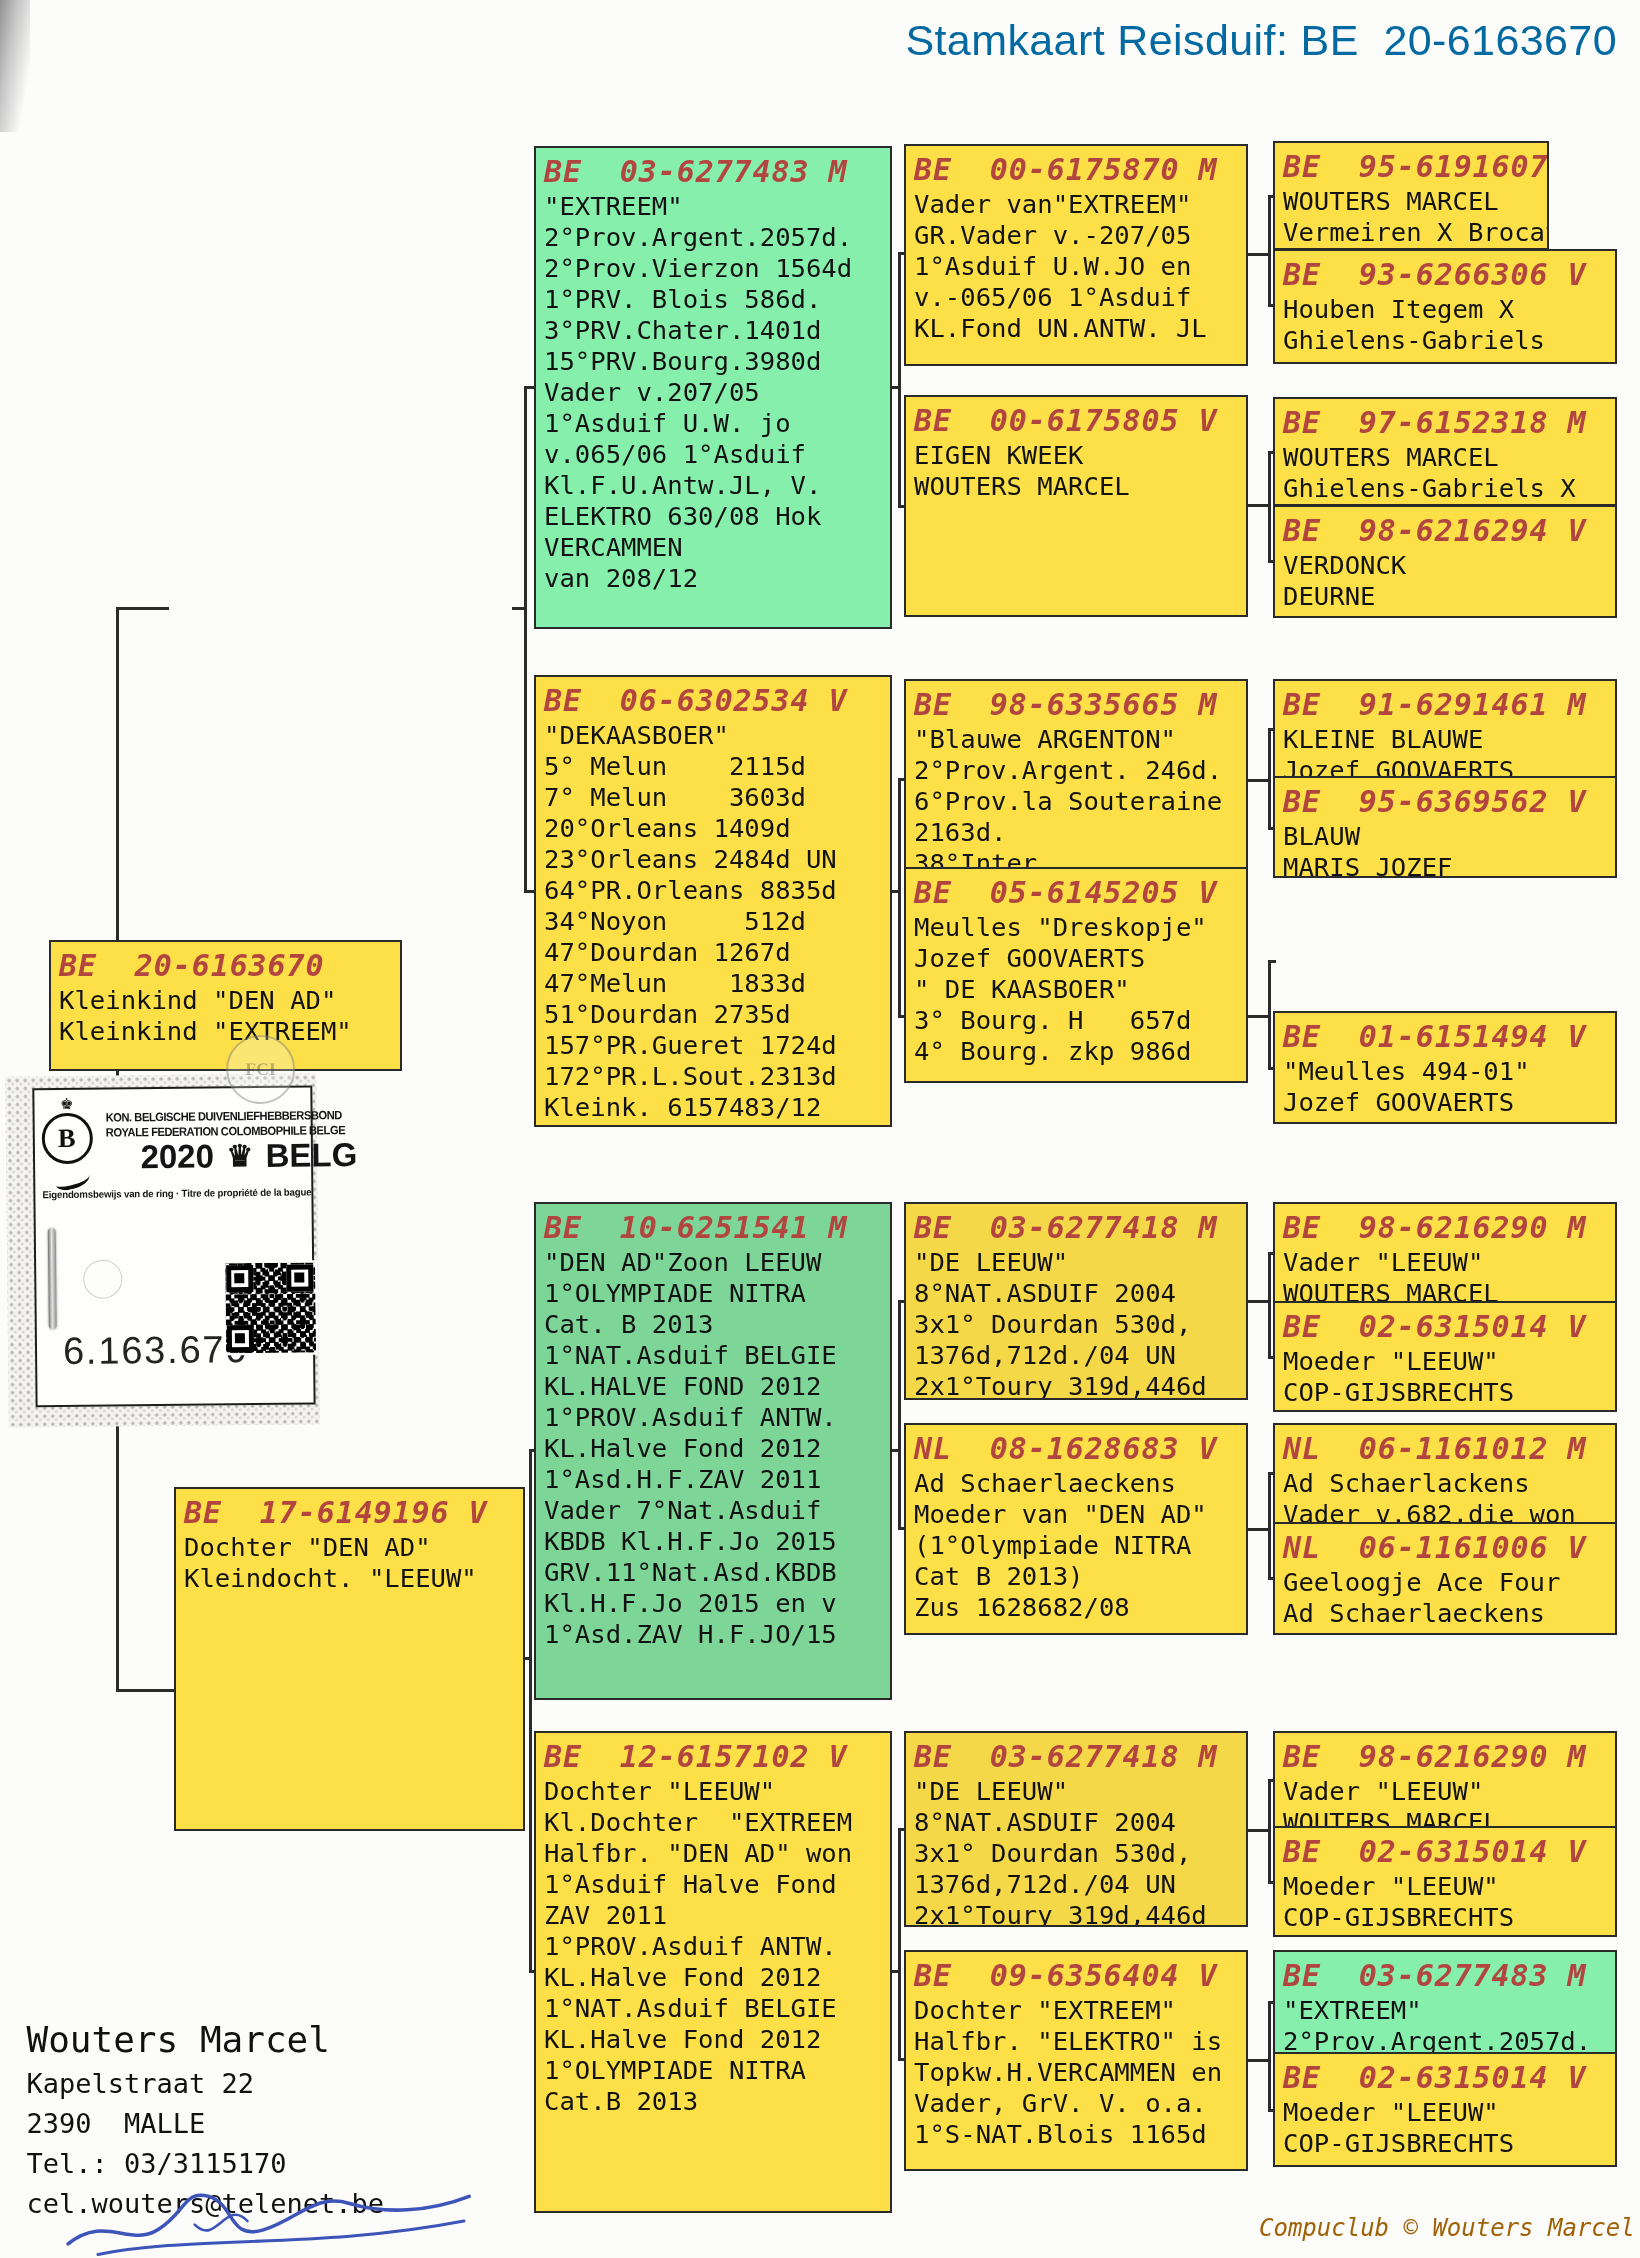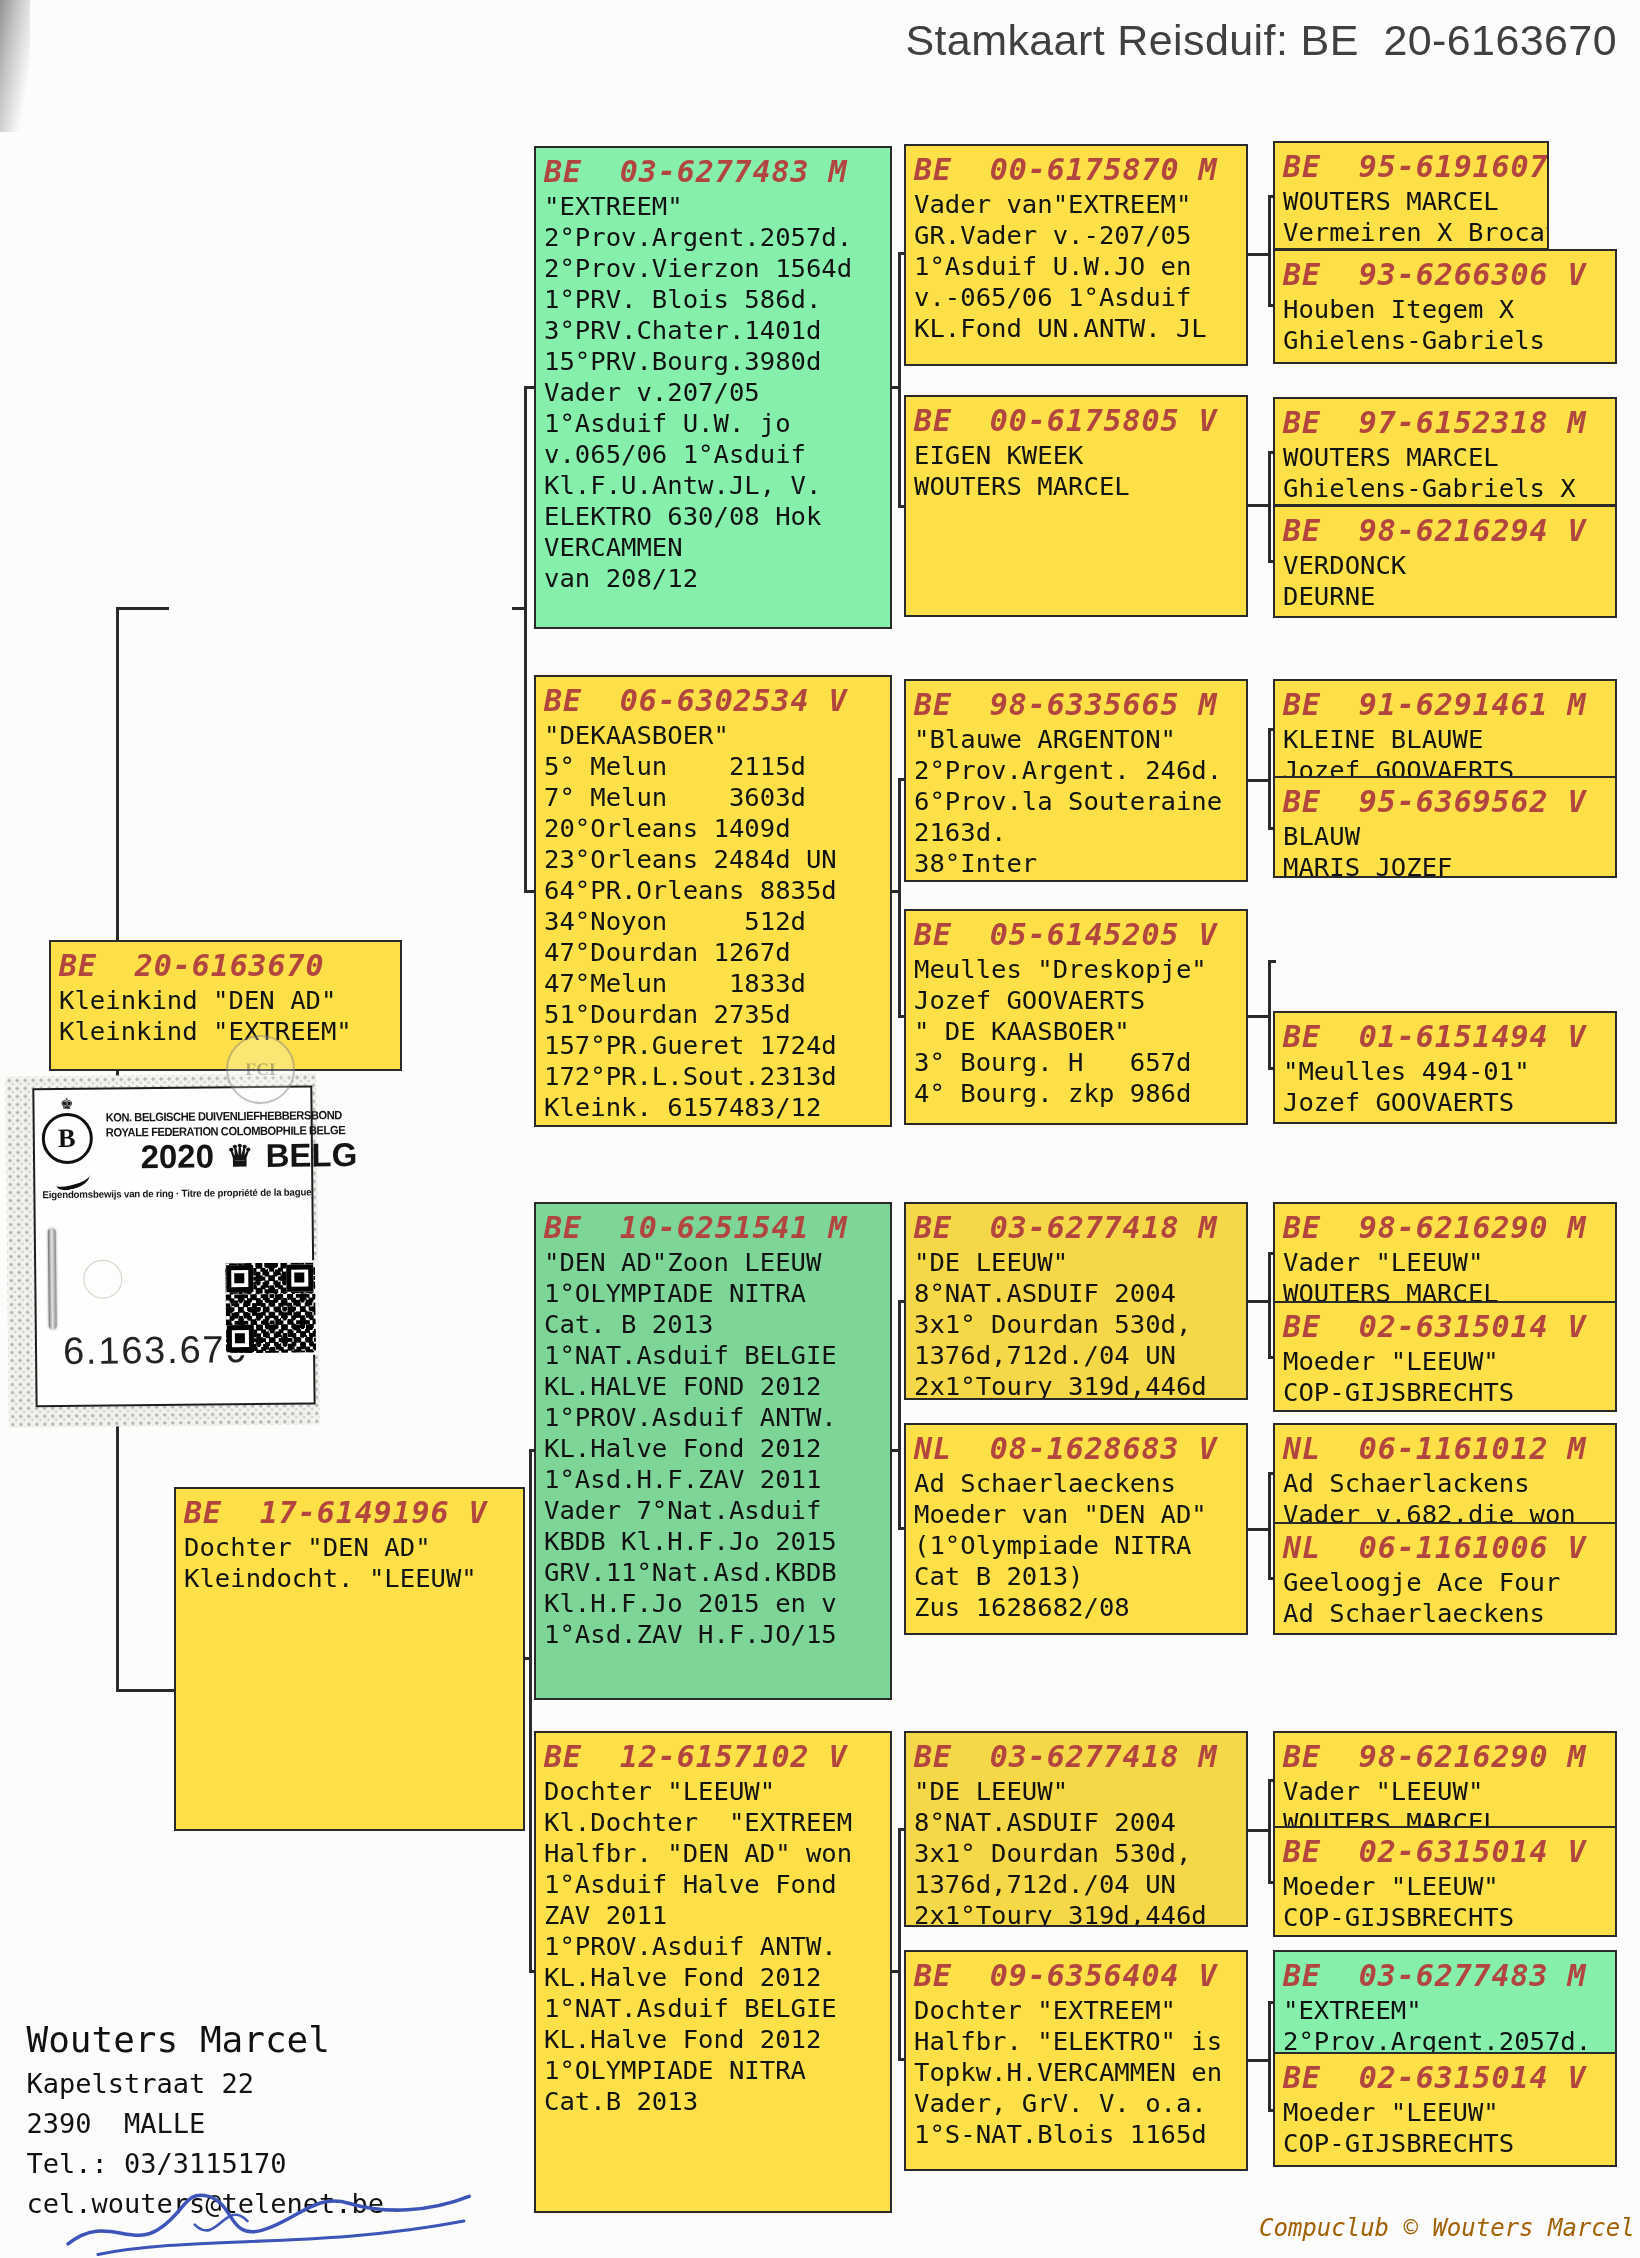"Stamkaart Reisduif: BE 20-6163670" #title { color: #404040 -> #0369a1 }
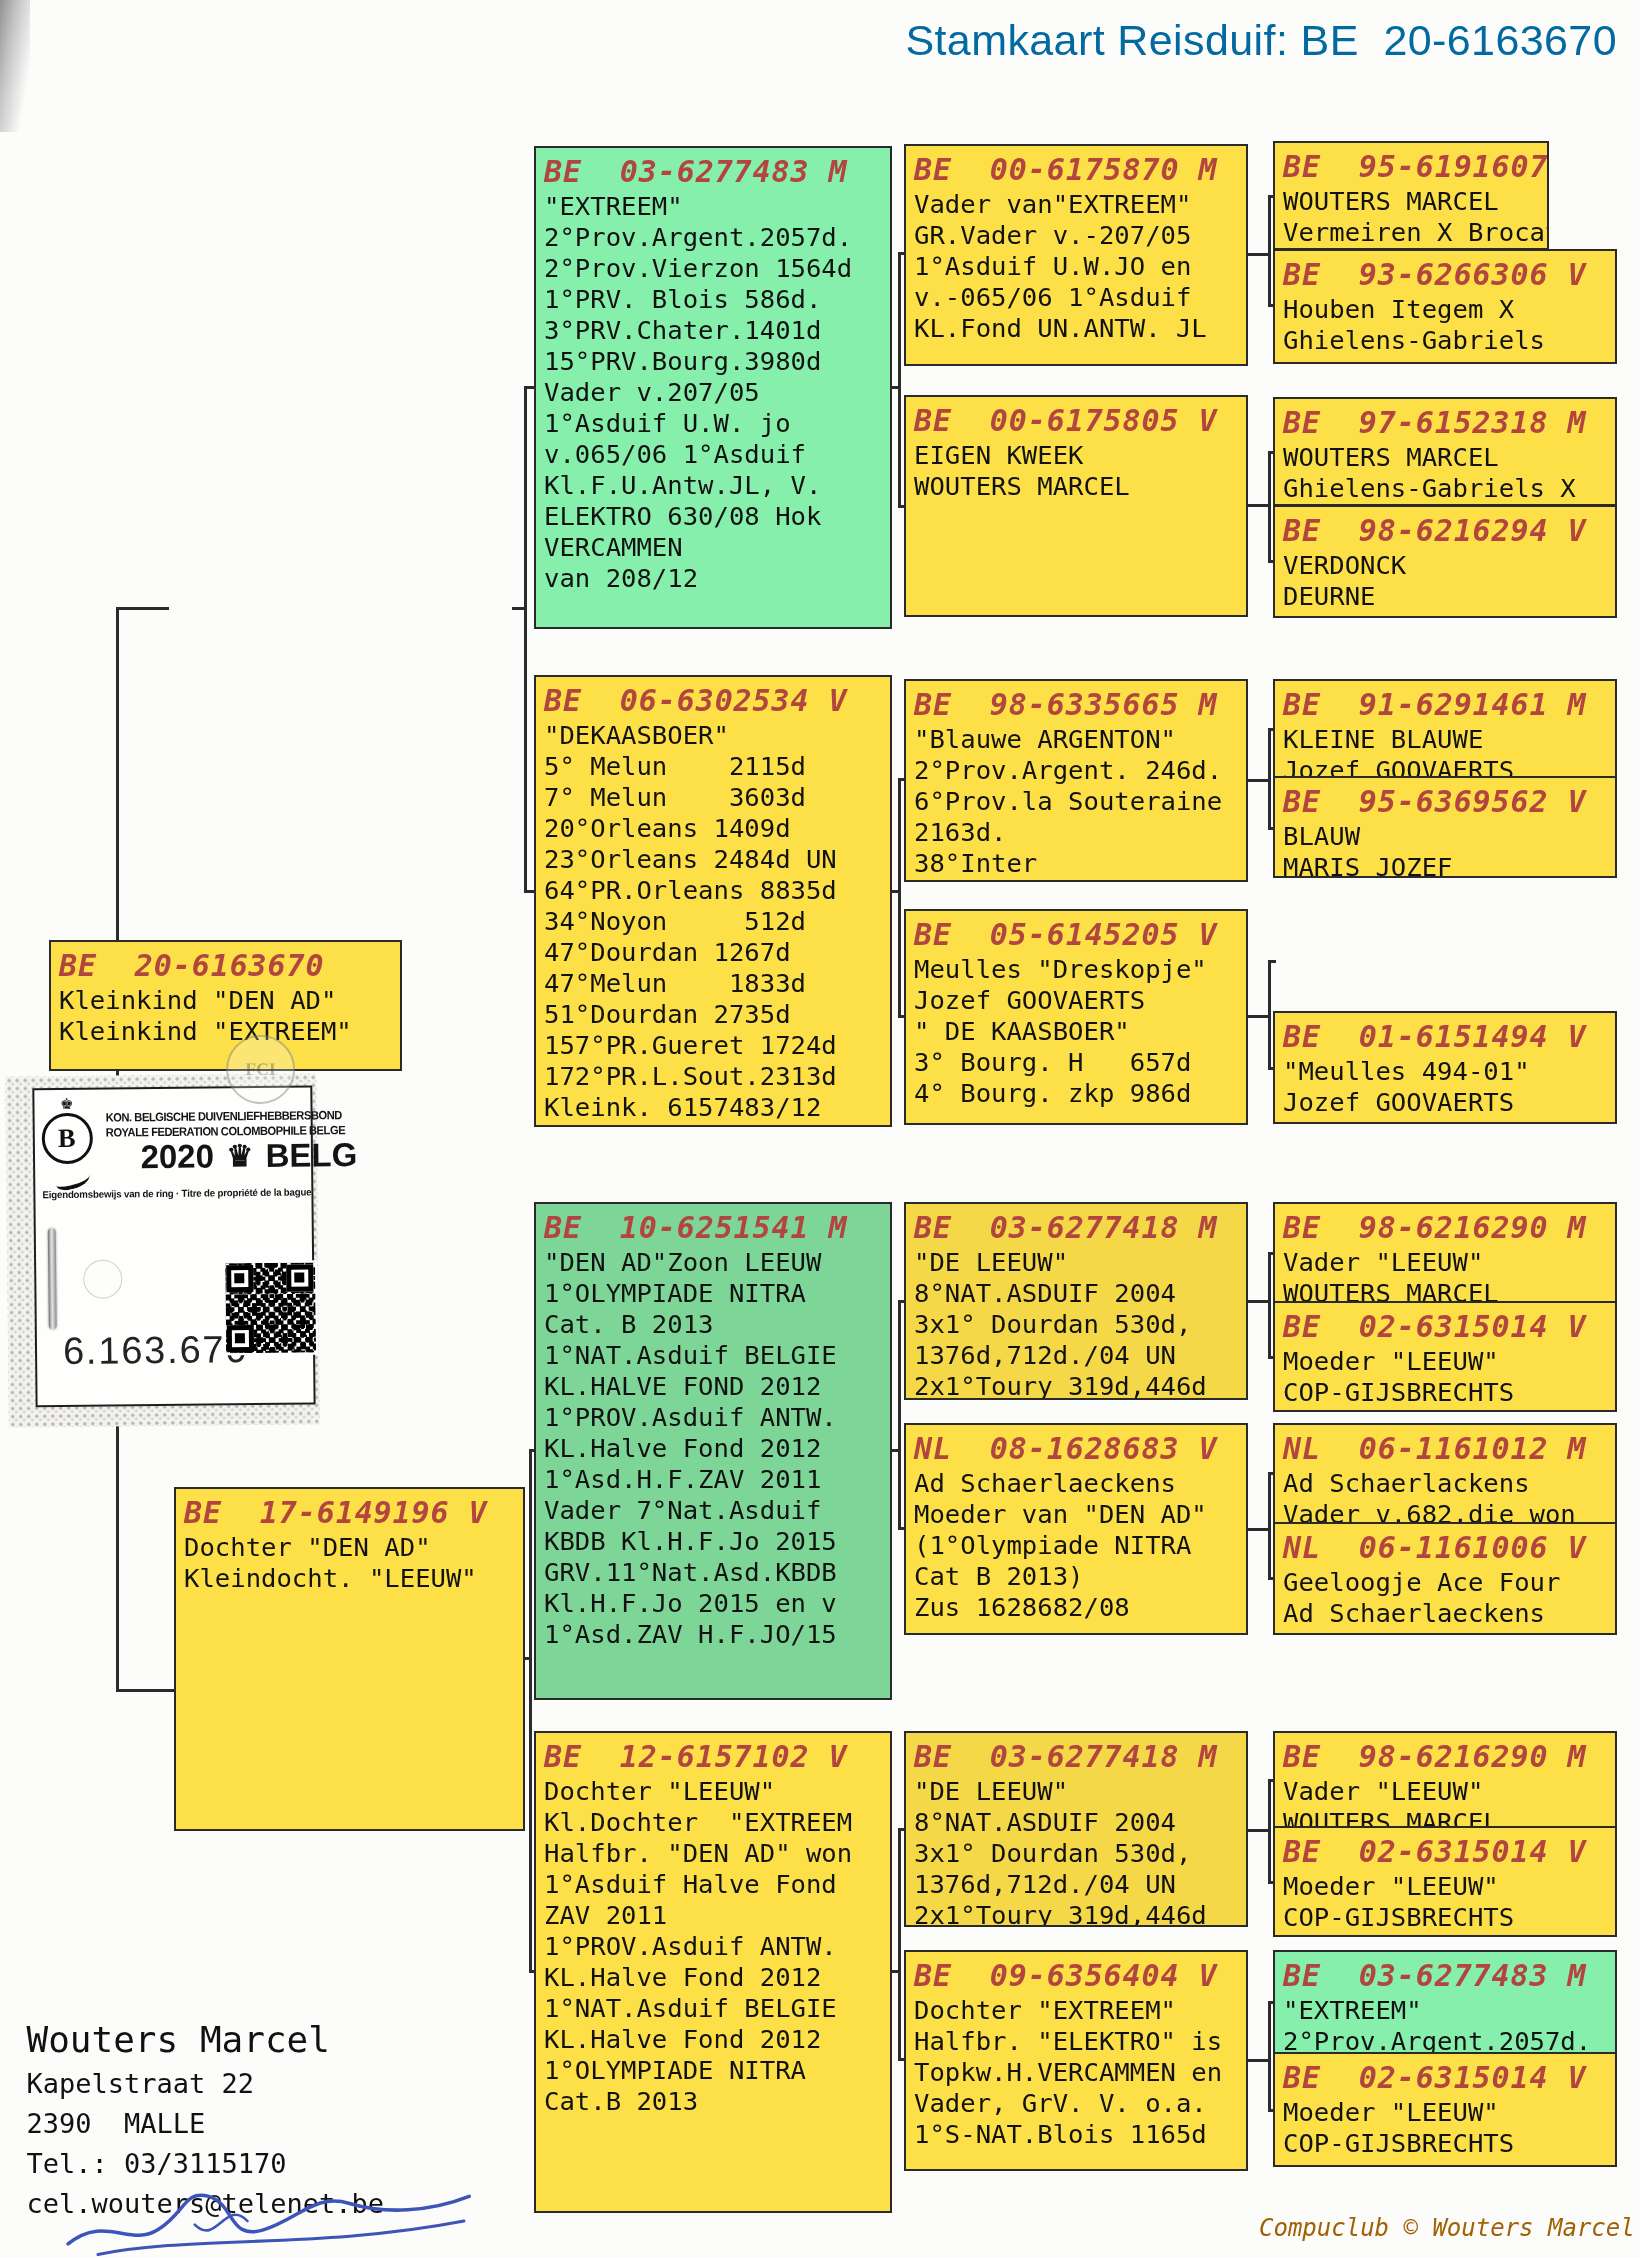"BE 05-6145205 V" div.pbox { top: 909px -> 867px }
